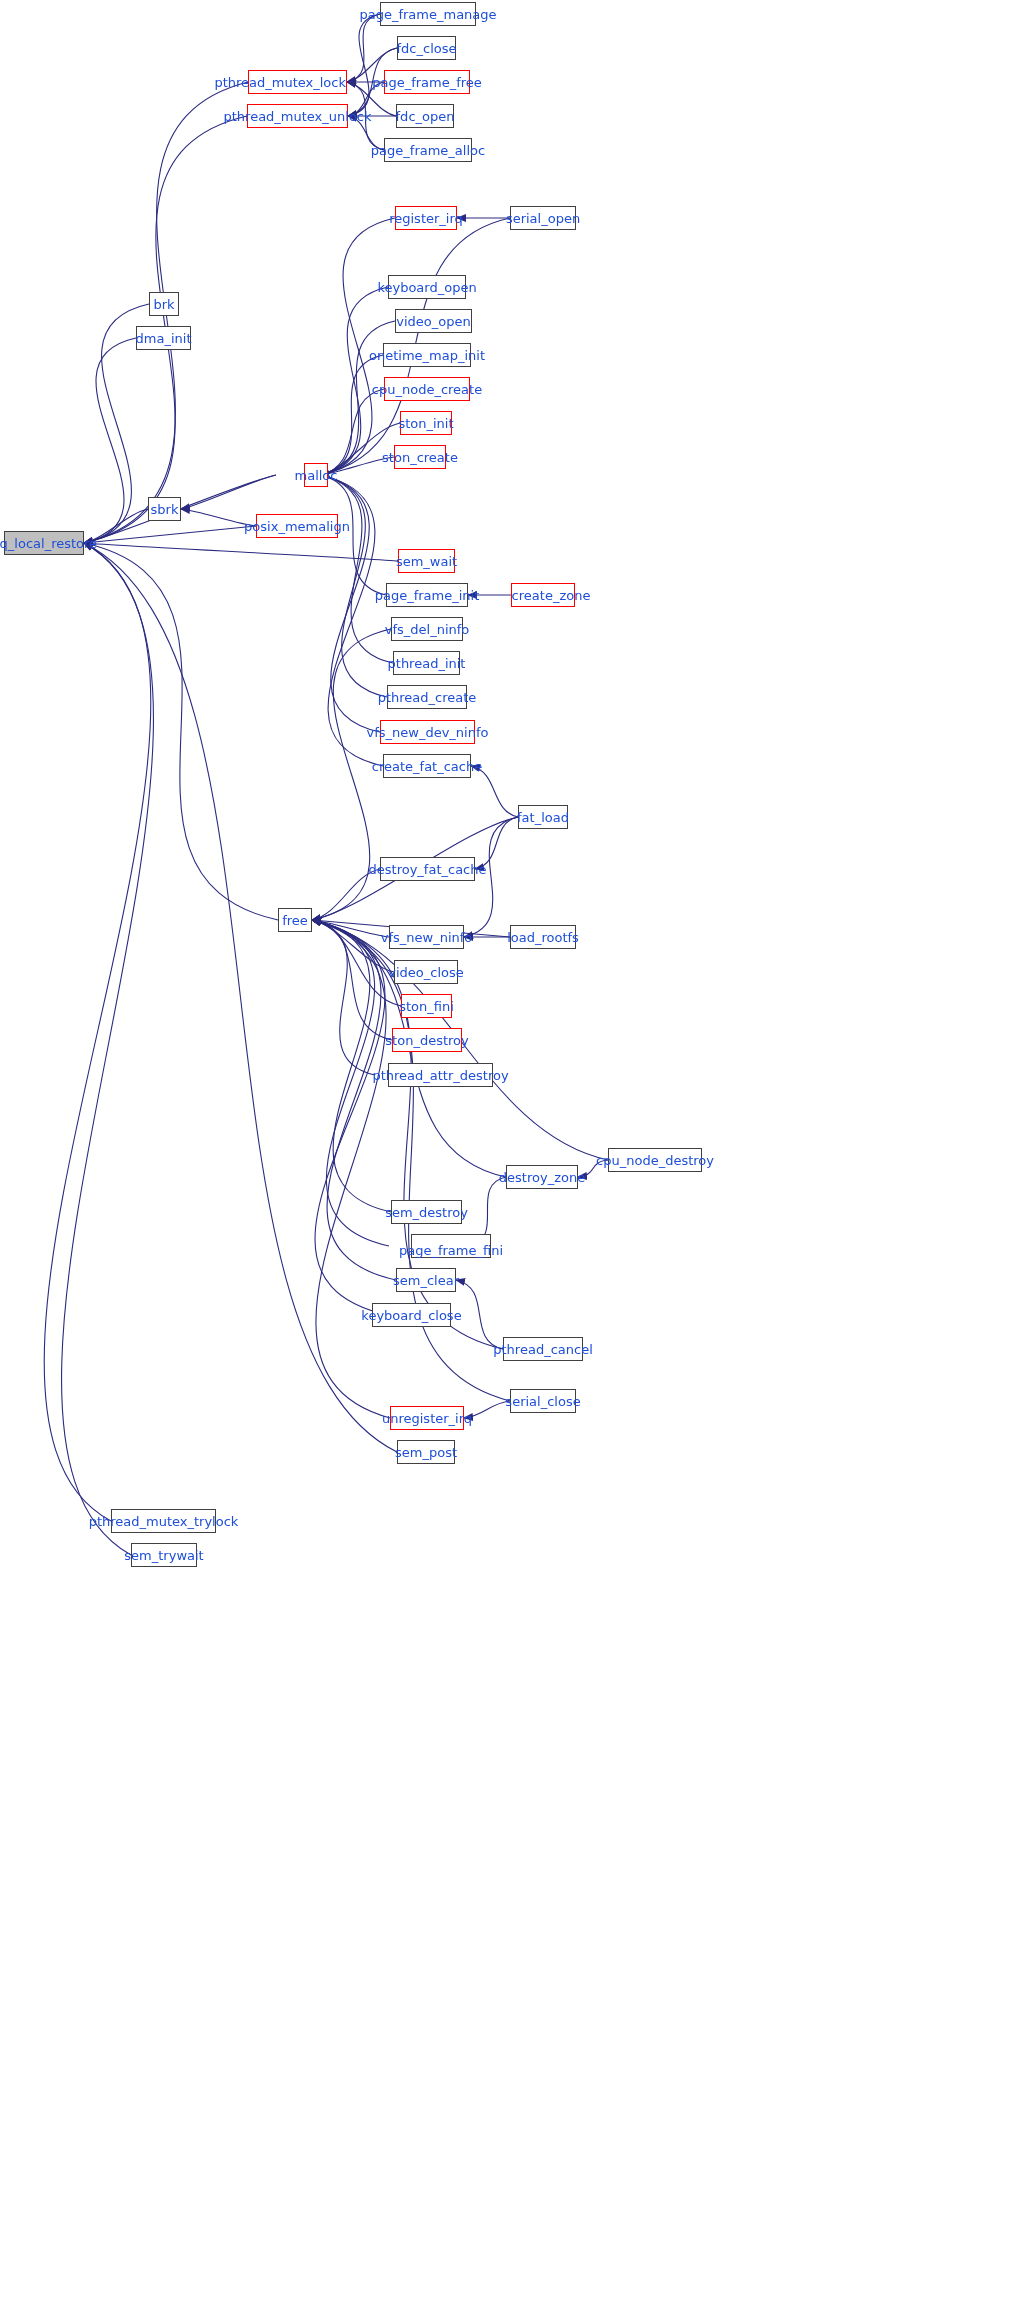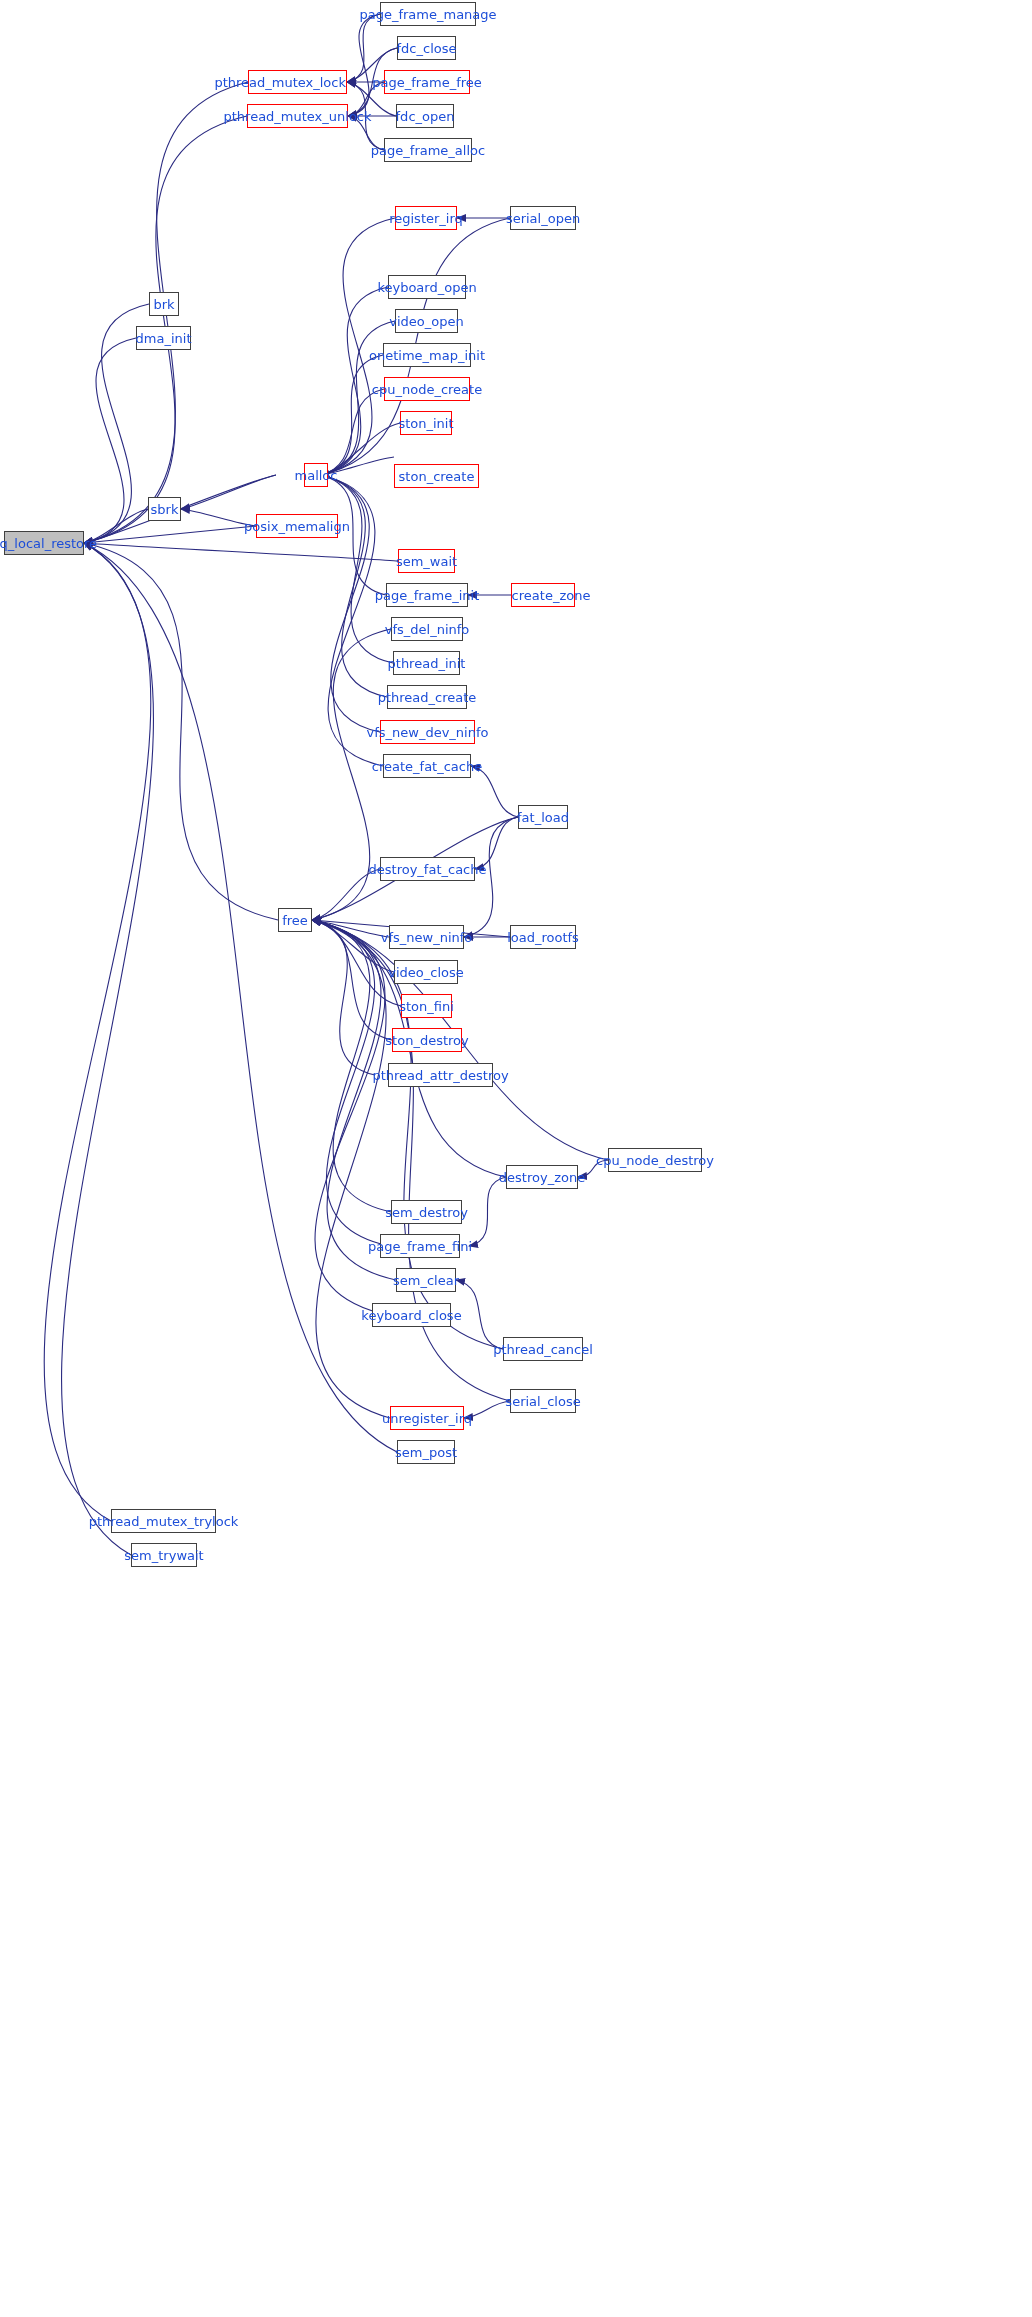"video_open" div.node { width: 63px -> 77px }
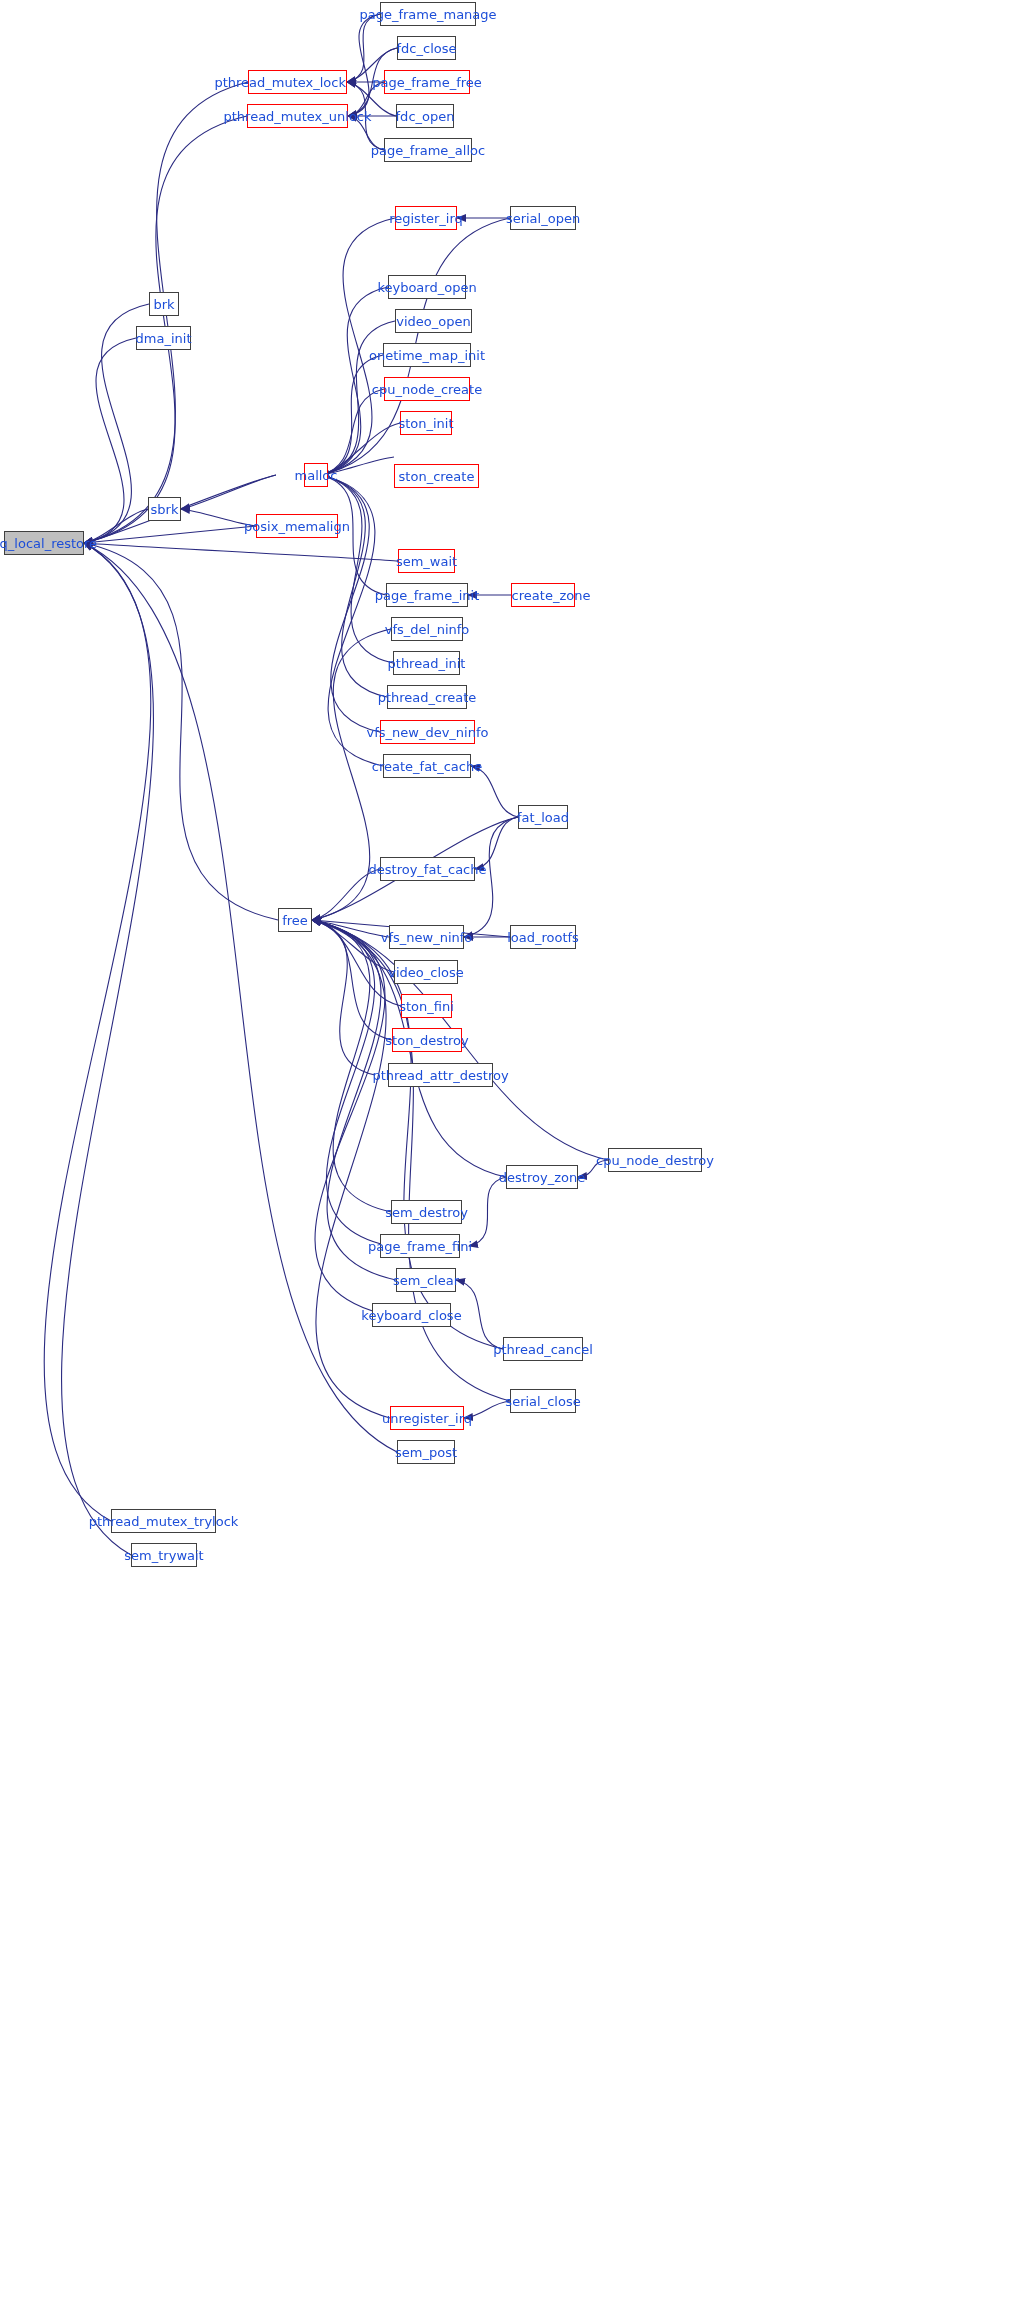"ston_create" div.node { top: 464px -> 445px; width: 85px -> 52px }
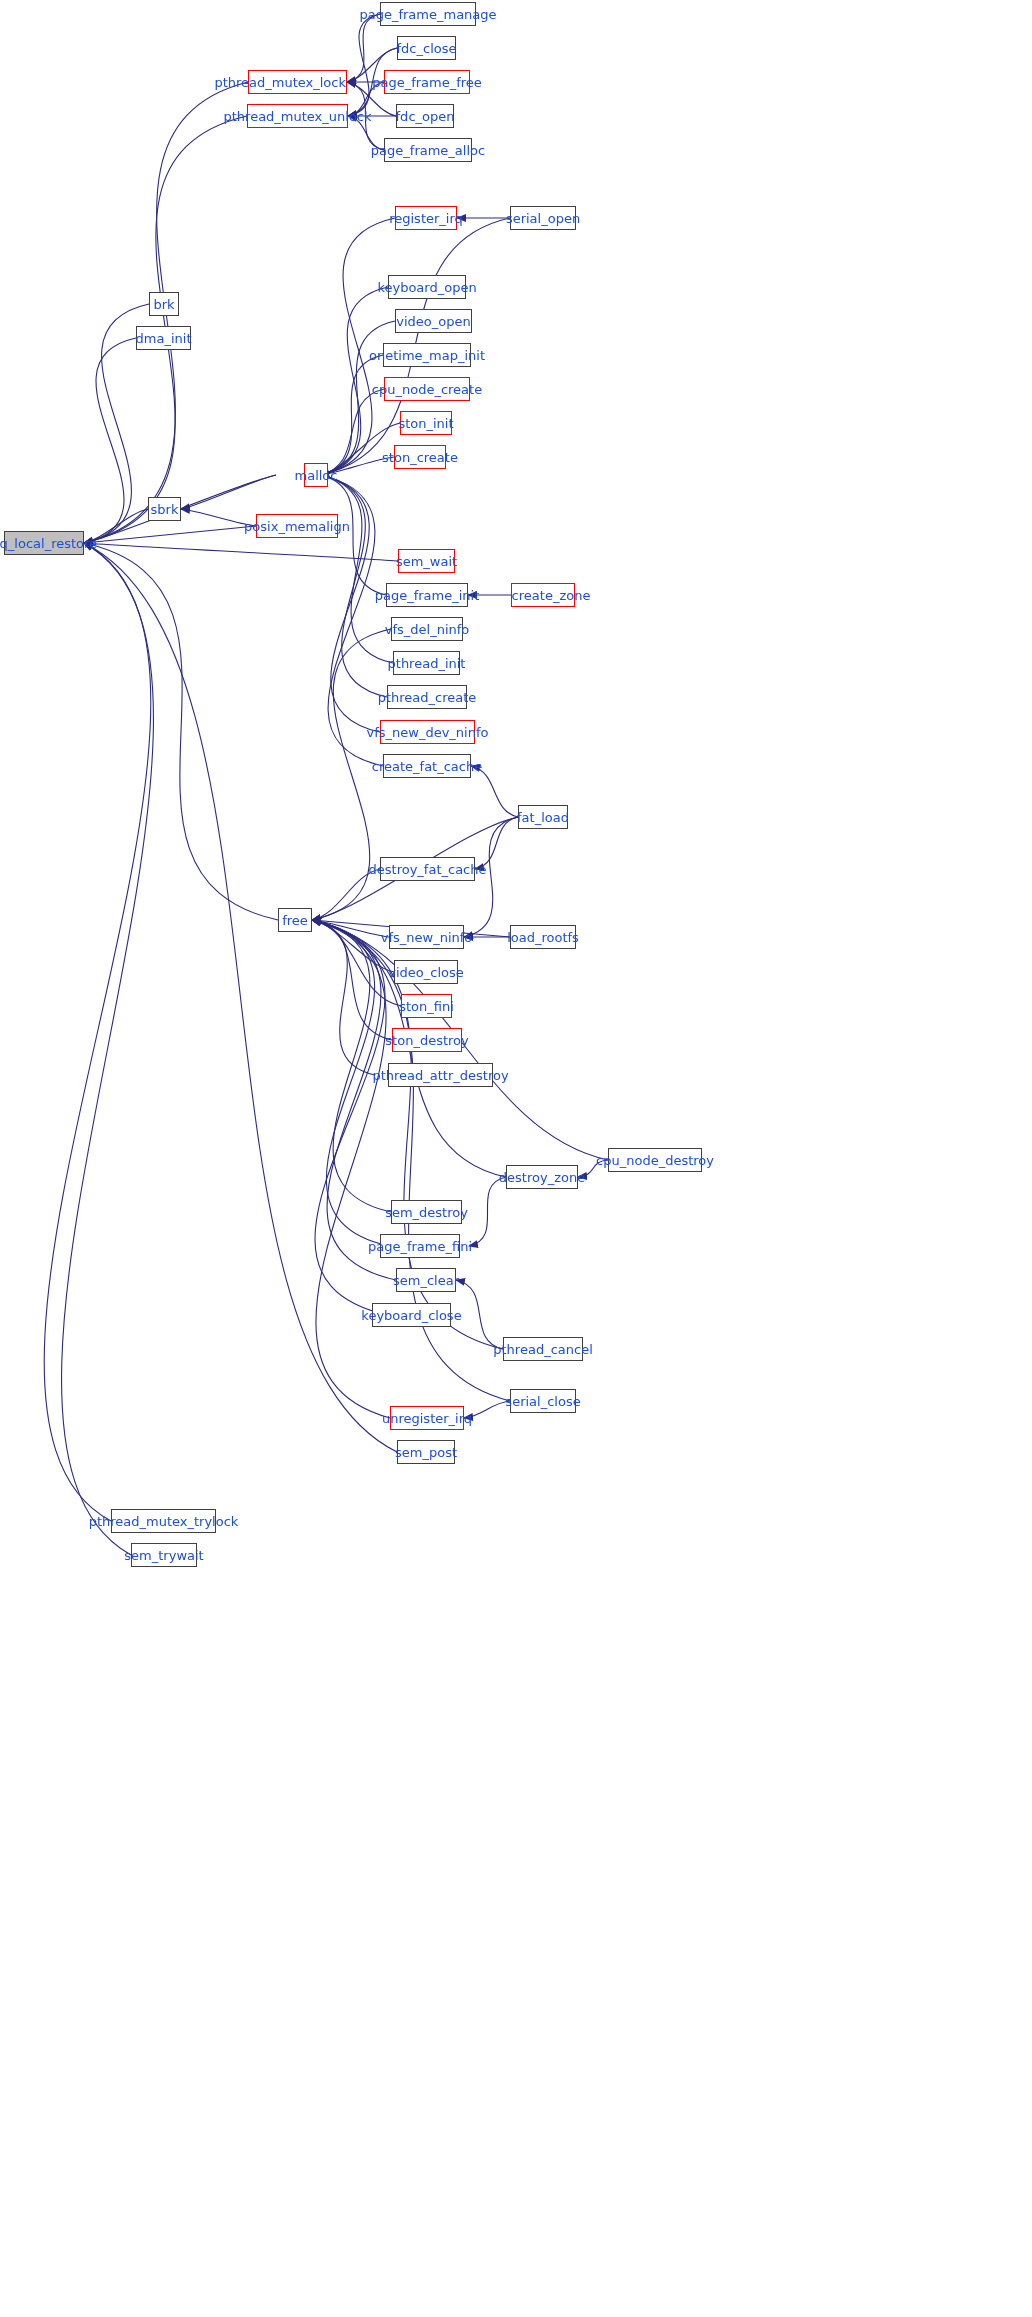"page_frame_fini" div.node { align-items: none -> flex-end; left: 380px -> 411px }
